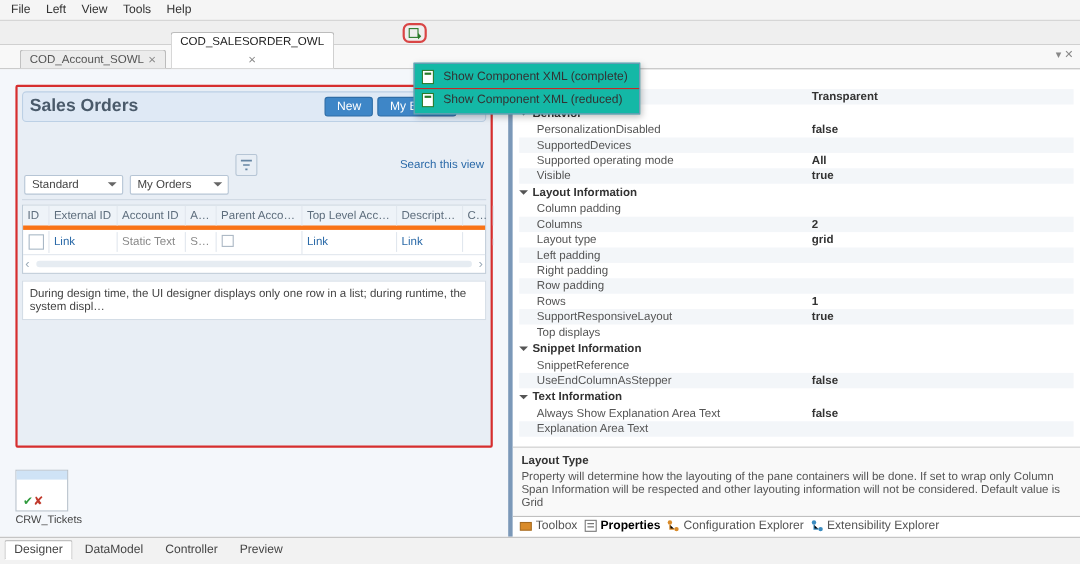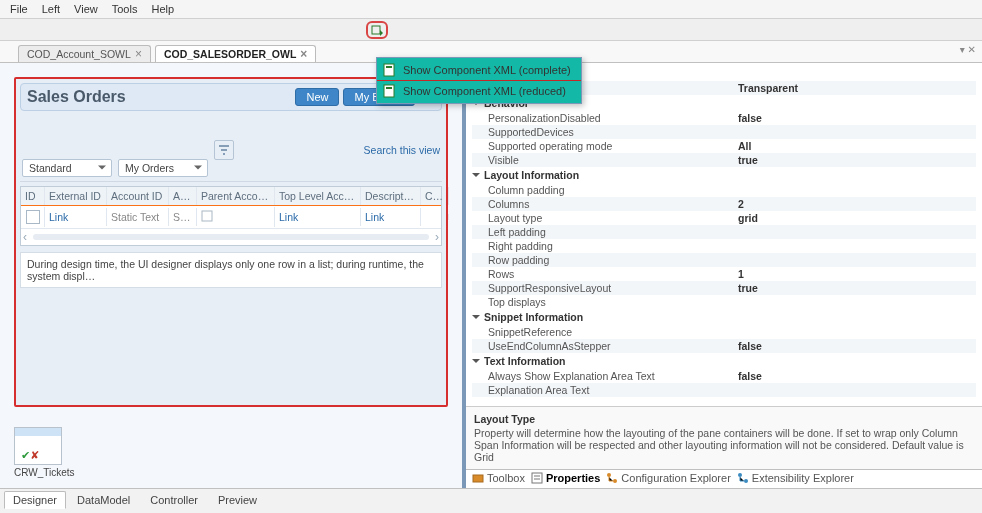"COD_SALESORDER_OWL" .doc-tab.active { flex-direction: none -> column; font-weight: 700 -> 400 }
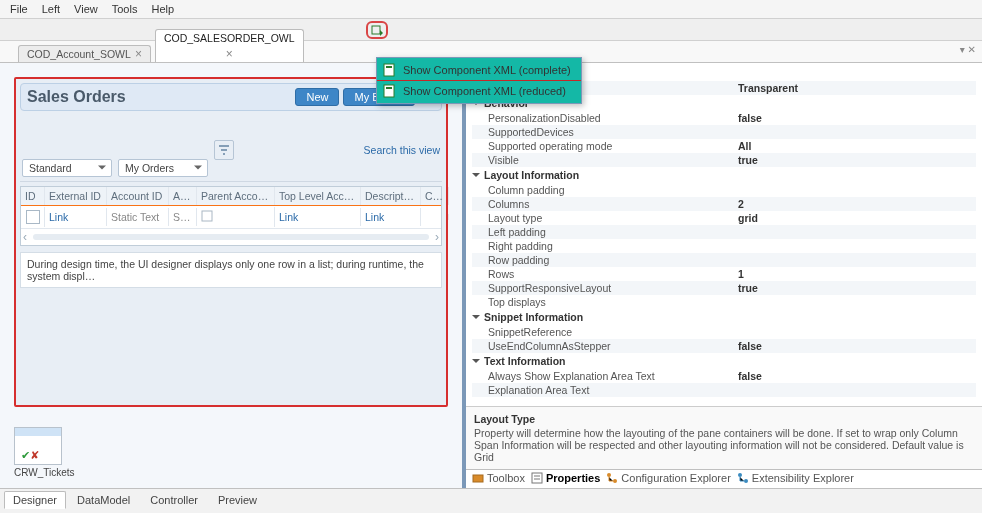"ID" .grid-head { border-bottom: 1px solid #f97316 -> 4px solid #f97316 }
